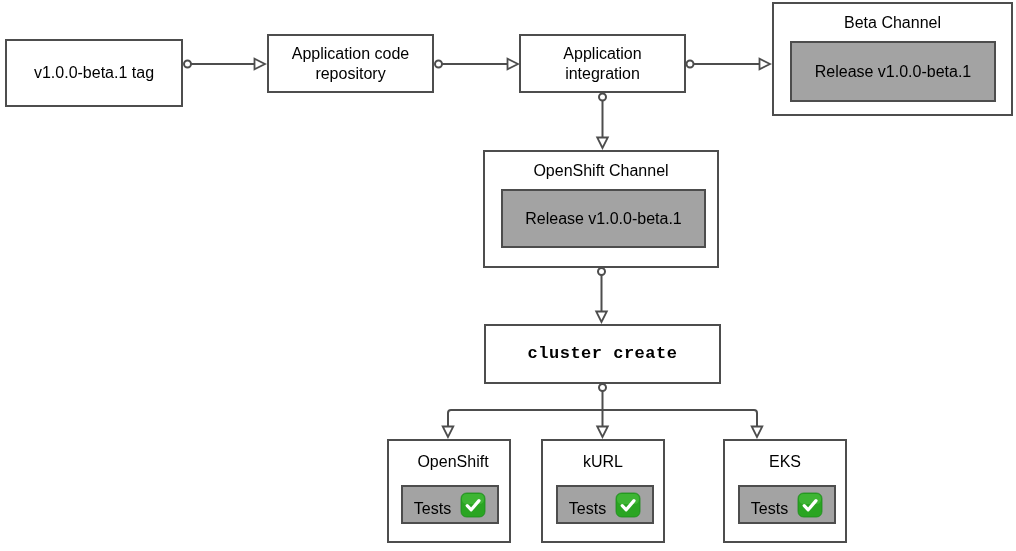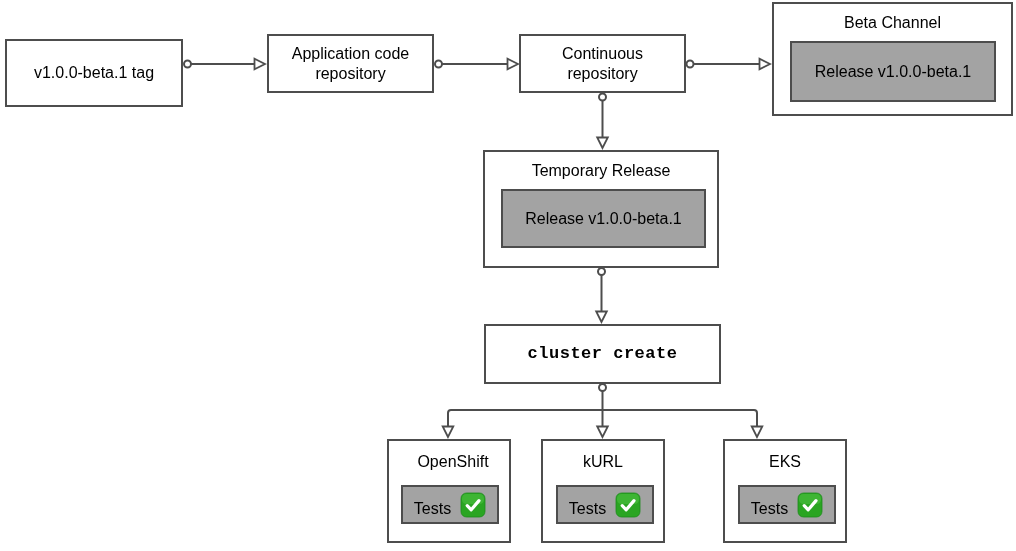"Continuous repository" span { text: Continuous repository -> Application integration }
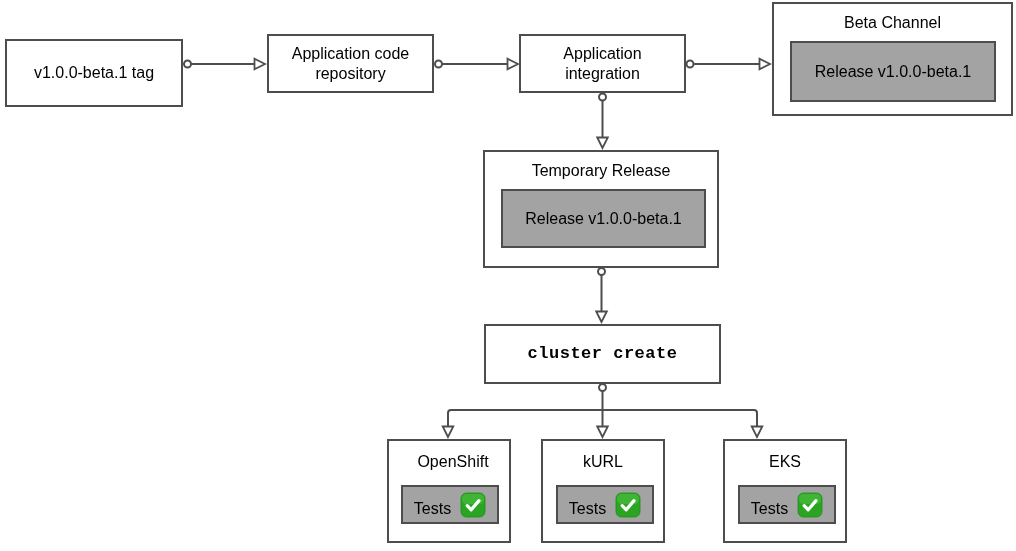"Temporary Release" div.outer-title { text: Temporary Release -> OpenShift Channel }
